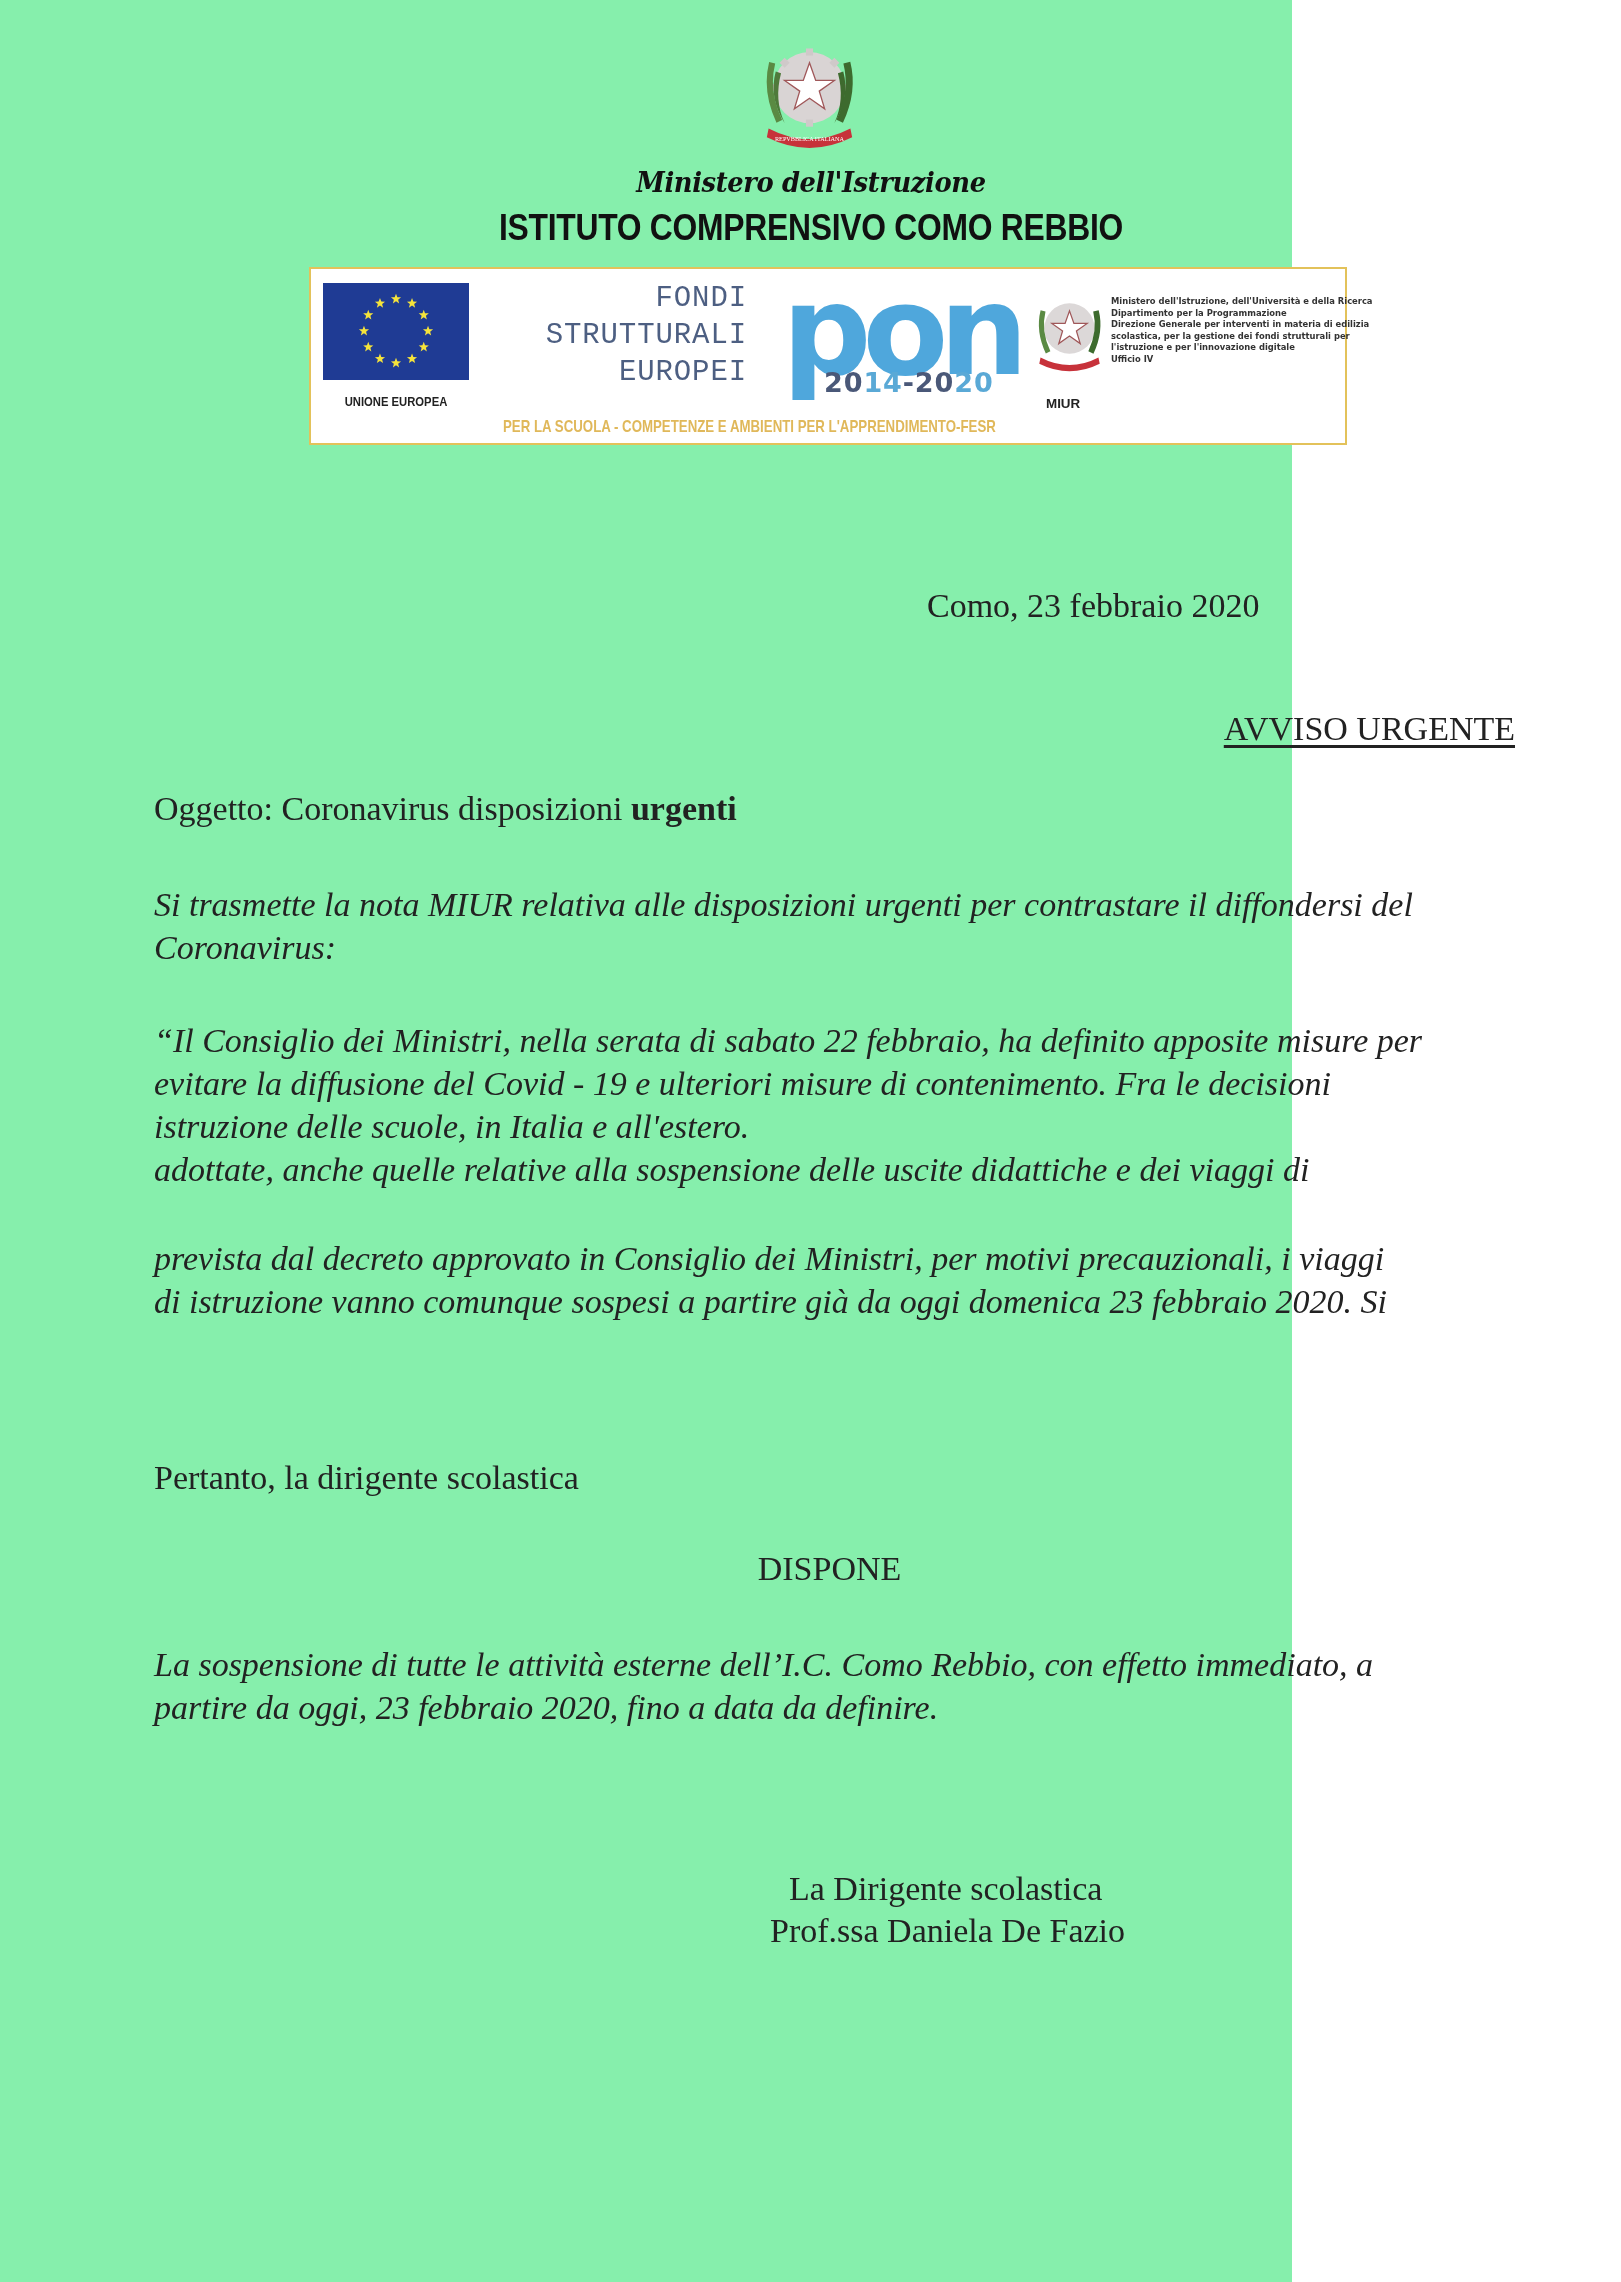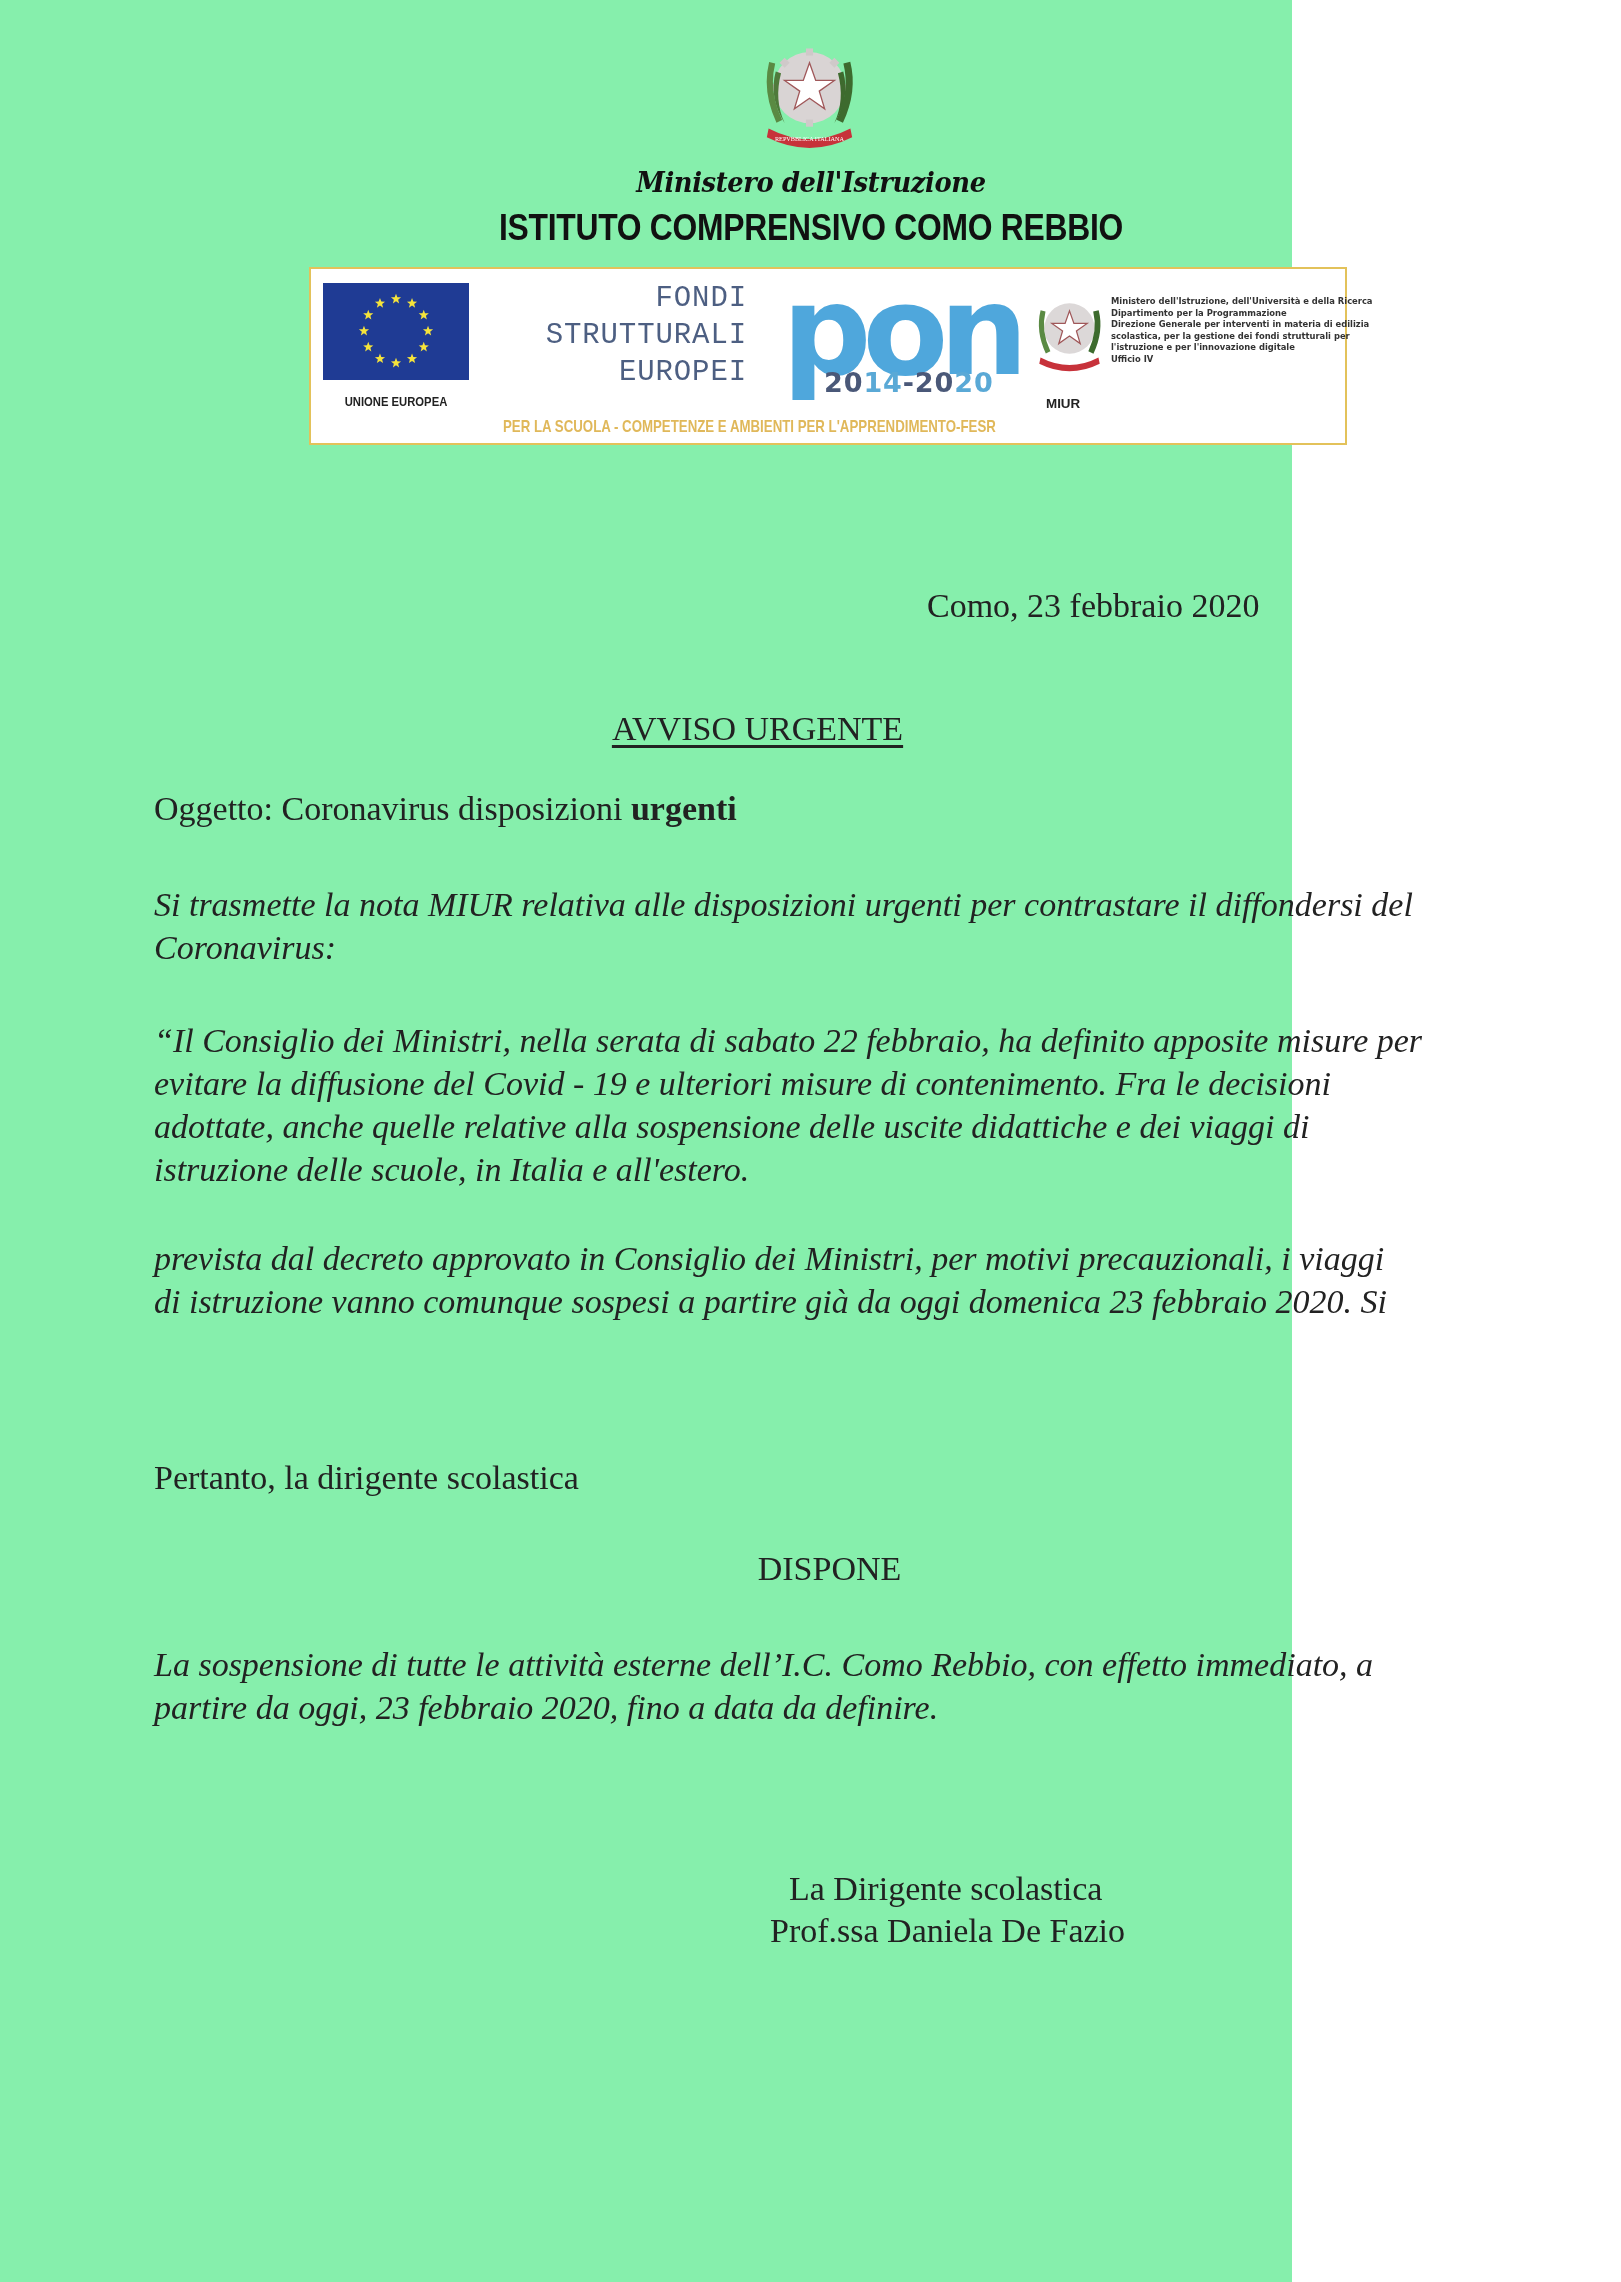"AVVISO URGENTE" .notice-title { text-align: center -> right }
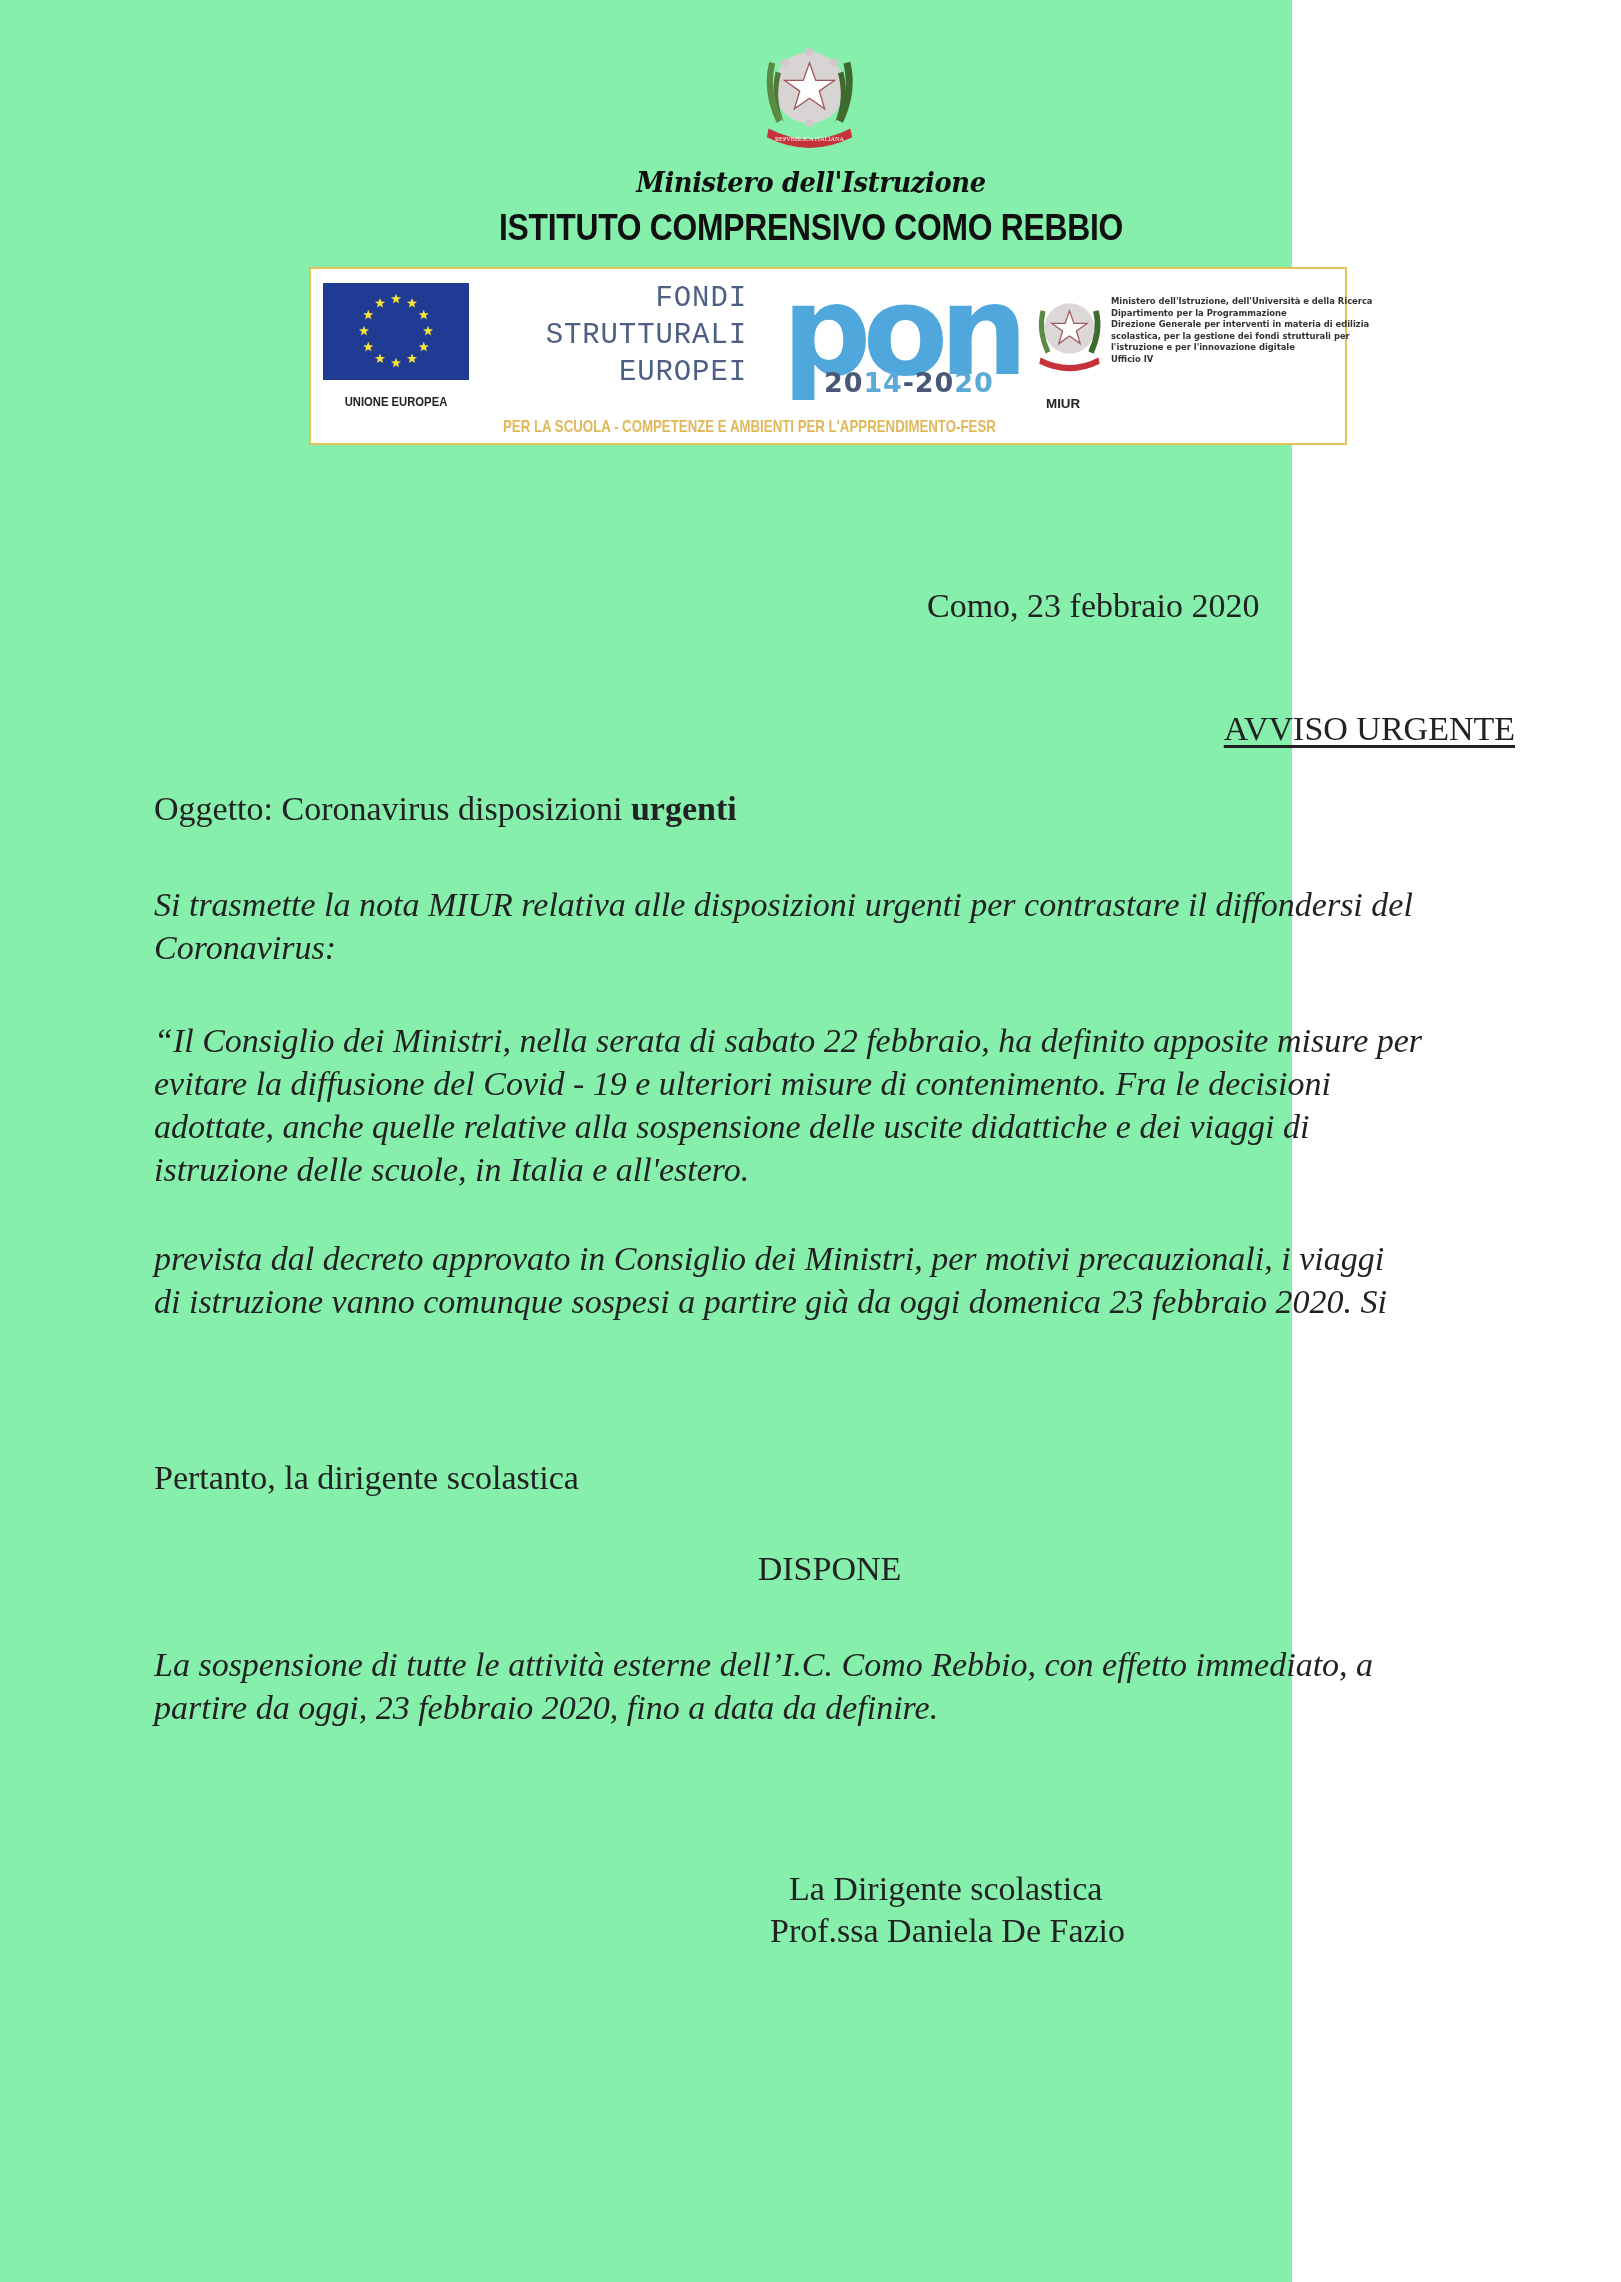"adottate, anche quelle relative alla" span.line { order: before "istruzione delle scuole, in Italia" -> after "istruzione delle scuole, in Italia" }
